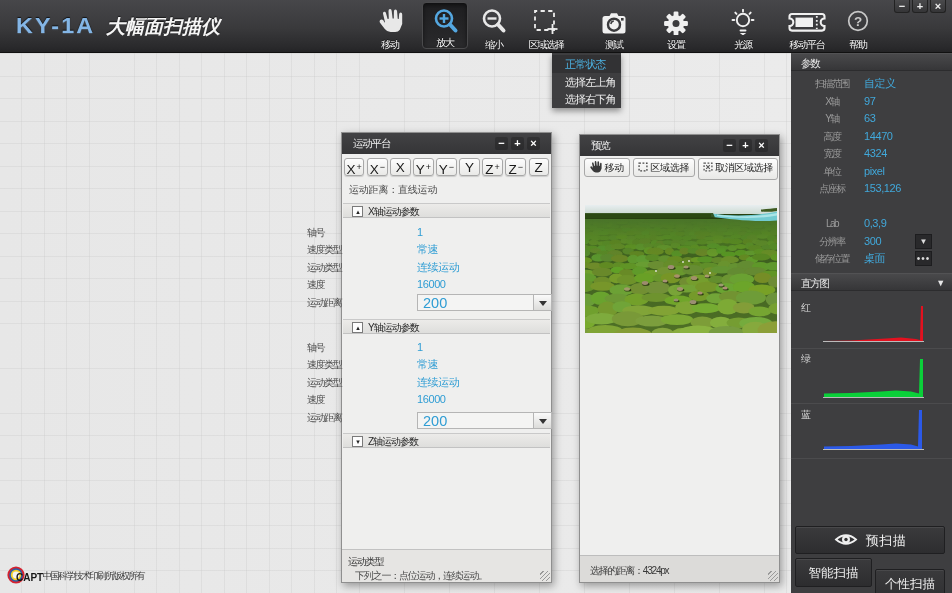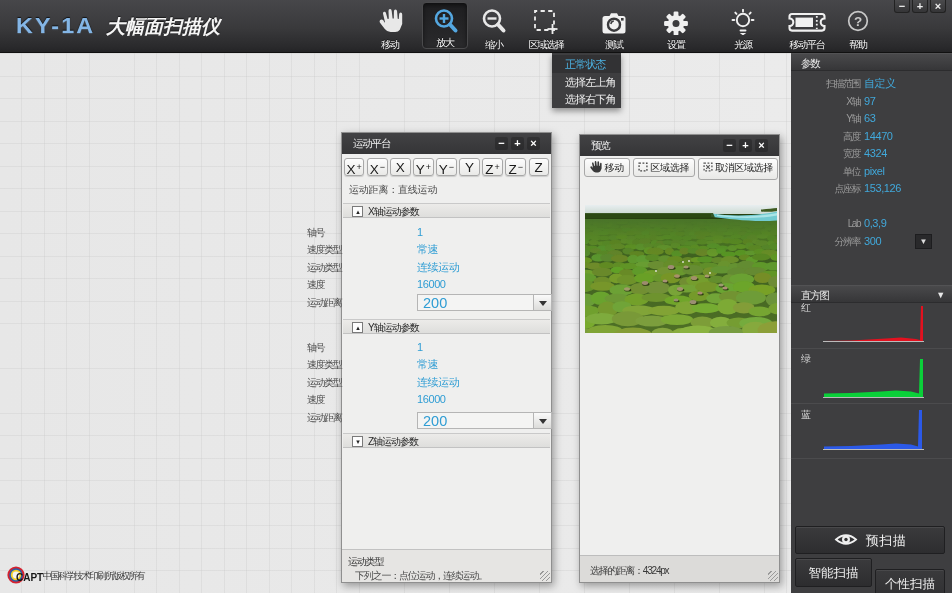"扫描范围" .plab { right: 92px -> 80px; text-align: right -> center }
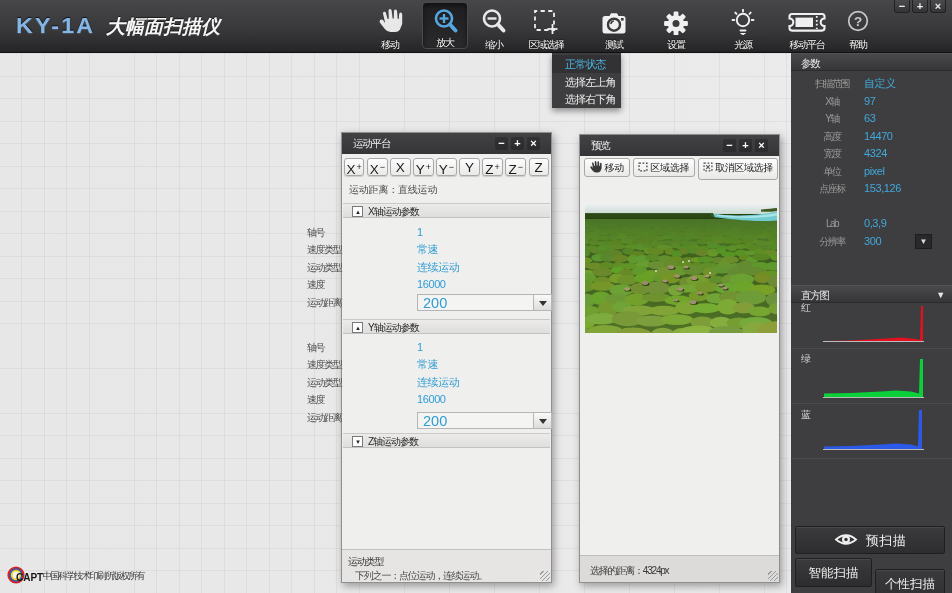"储存位置" div.prow { html: none -> <div> <span>储存位置</span> <span>桌面</span> <span>•••</span> </div> }
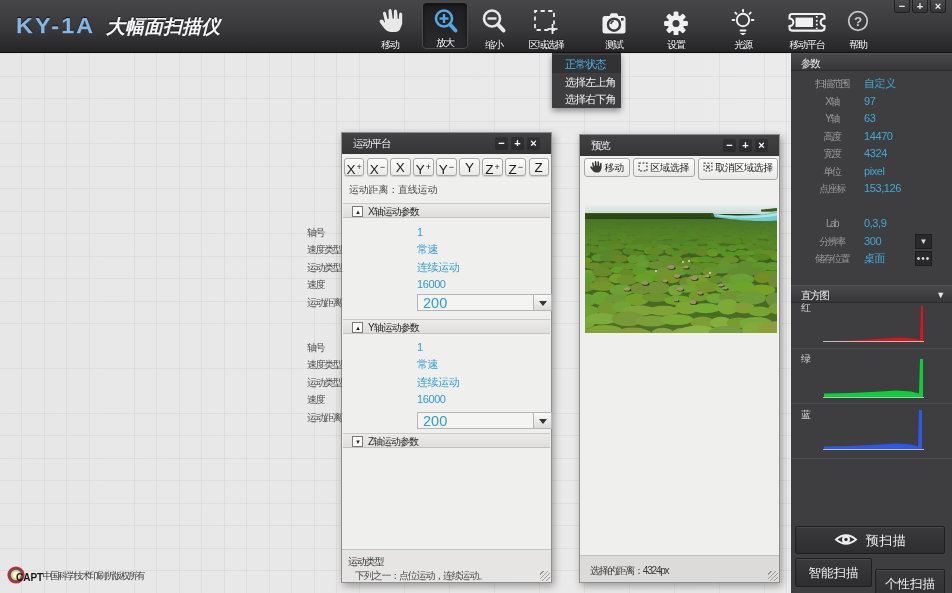"直方图" div.rhead { top: 232px -> 220px }
